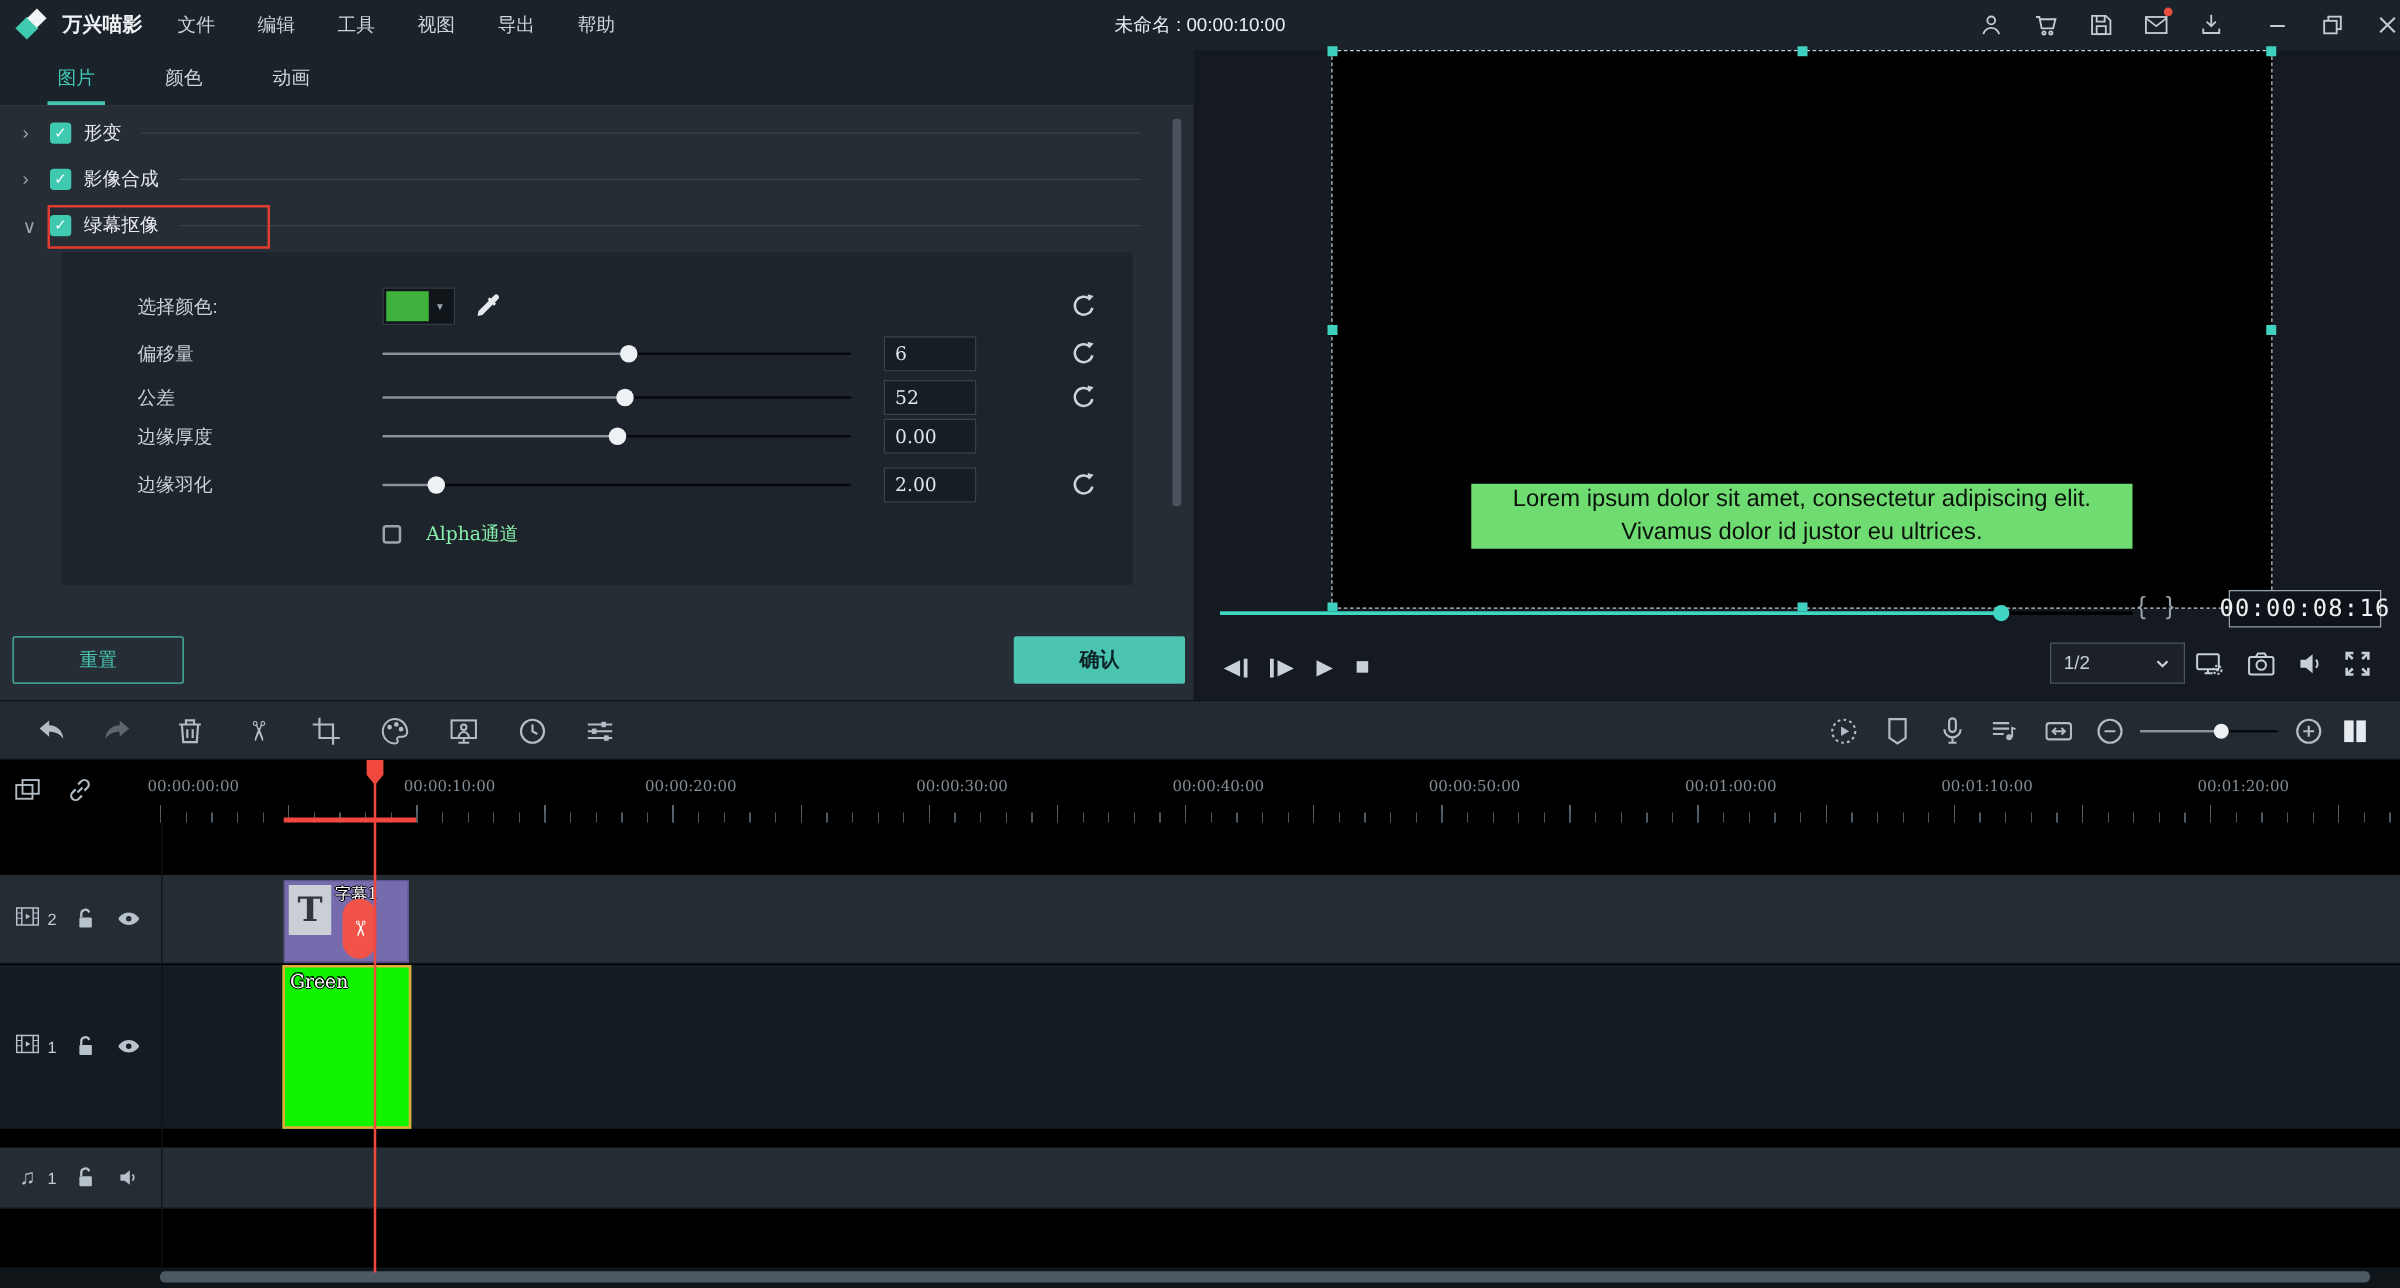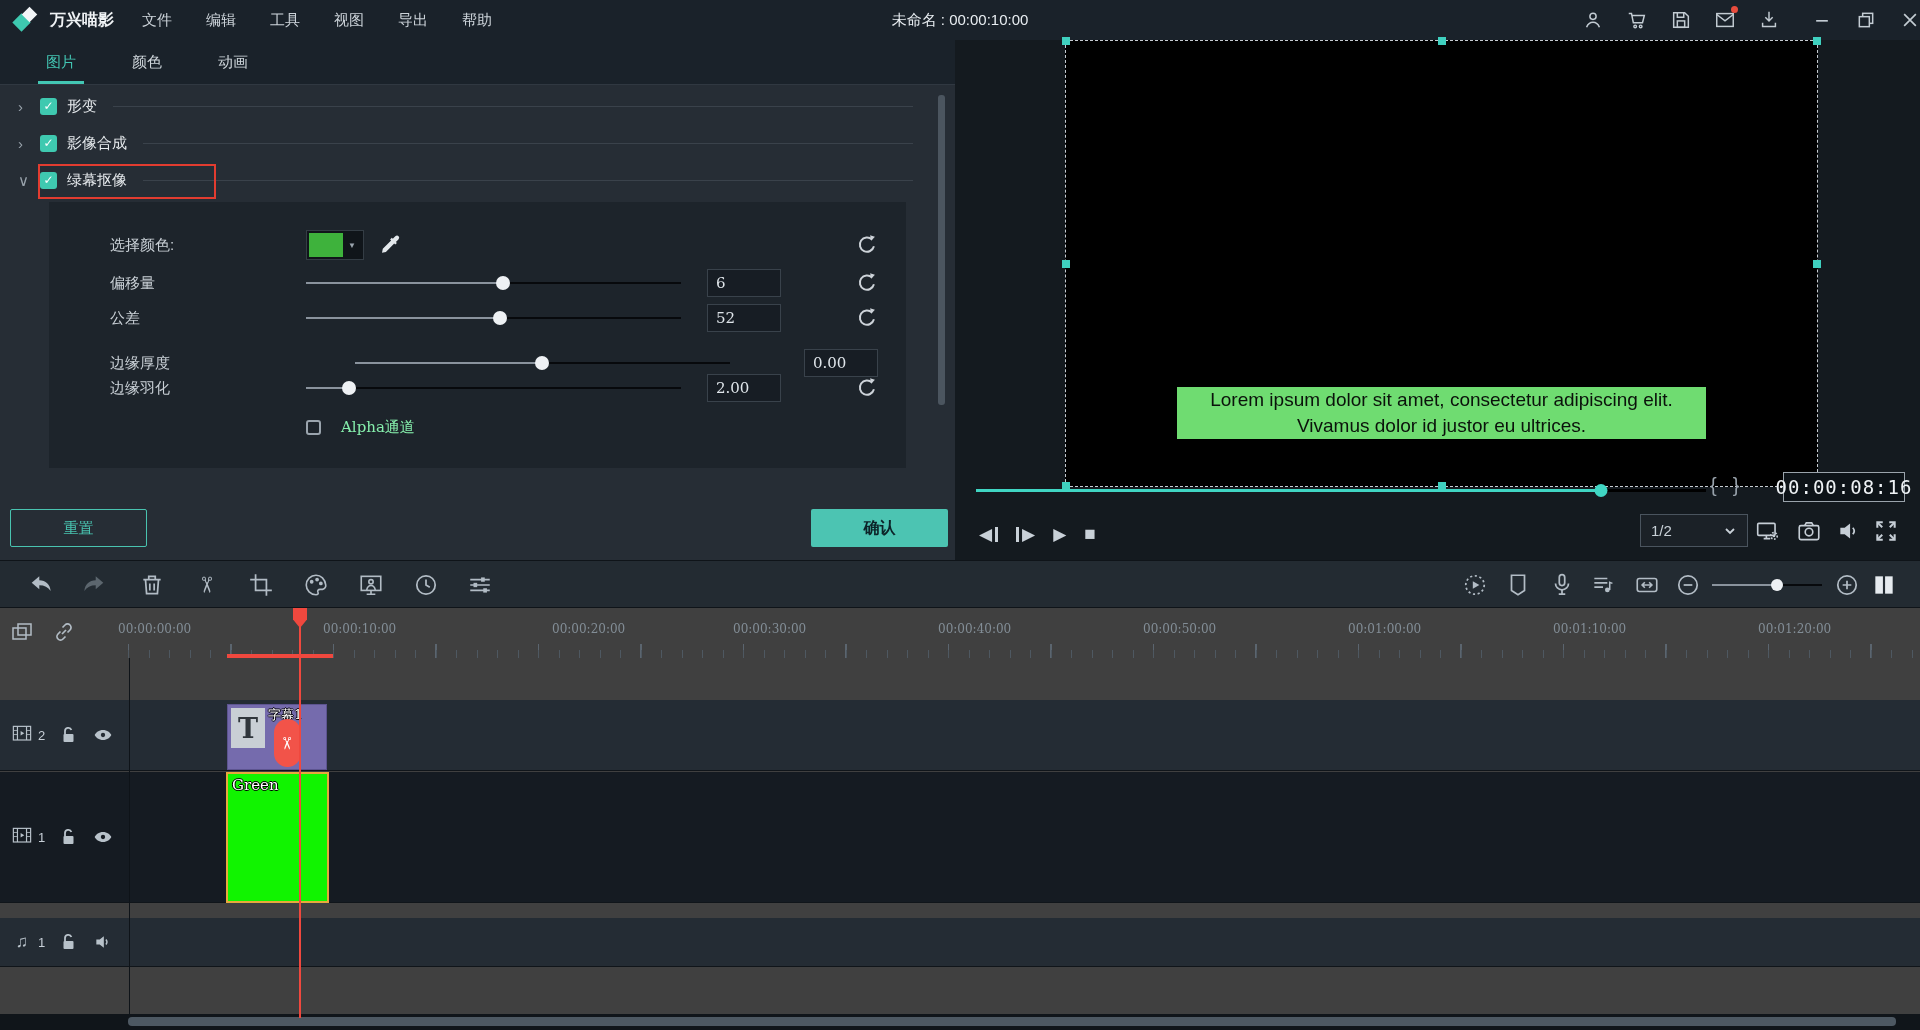"边缘厚度" div.cp-row { justify-content: space-between -> none; top: 146px -> 132px }
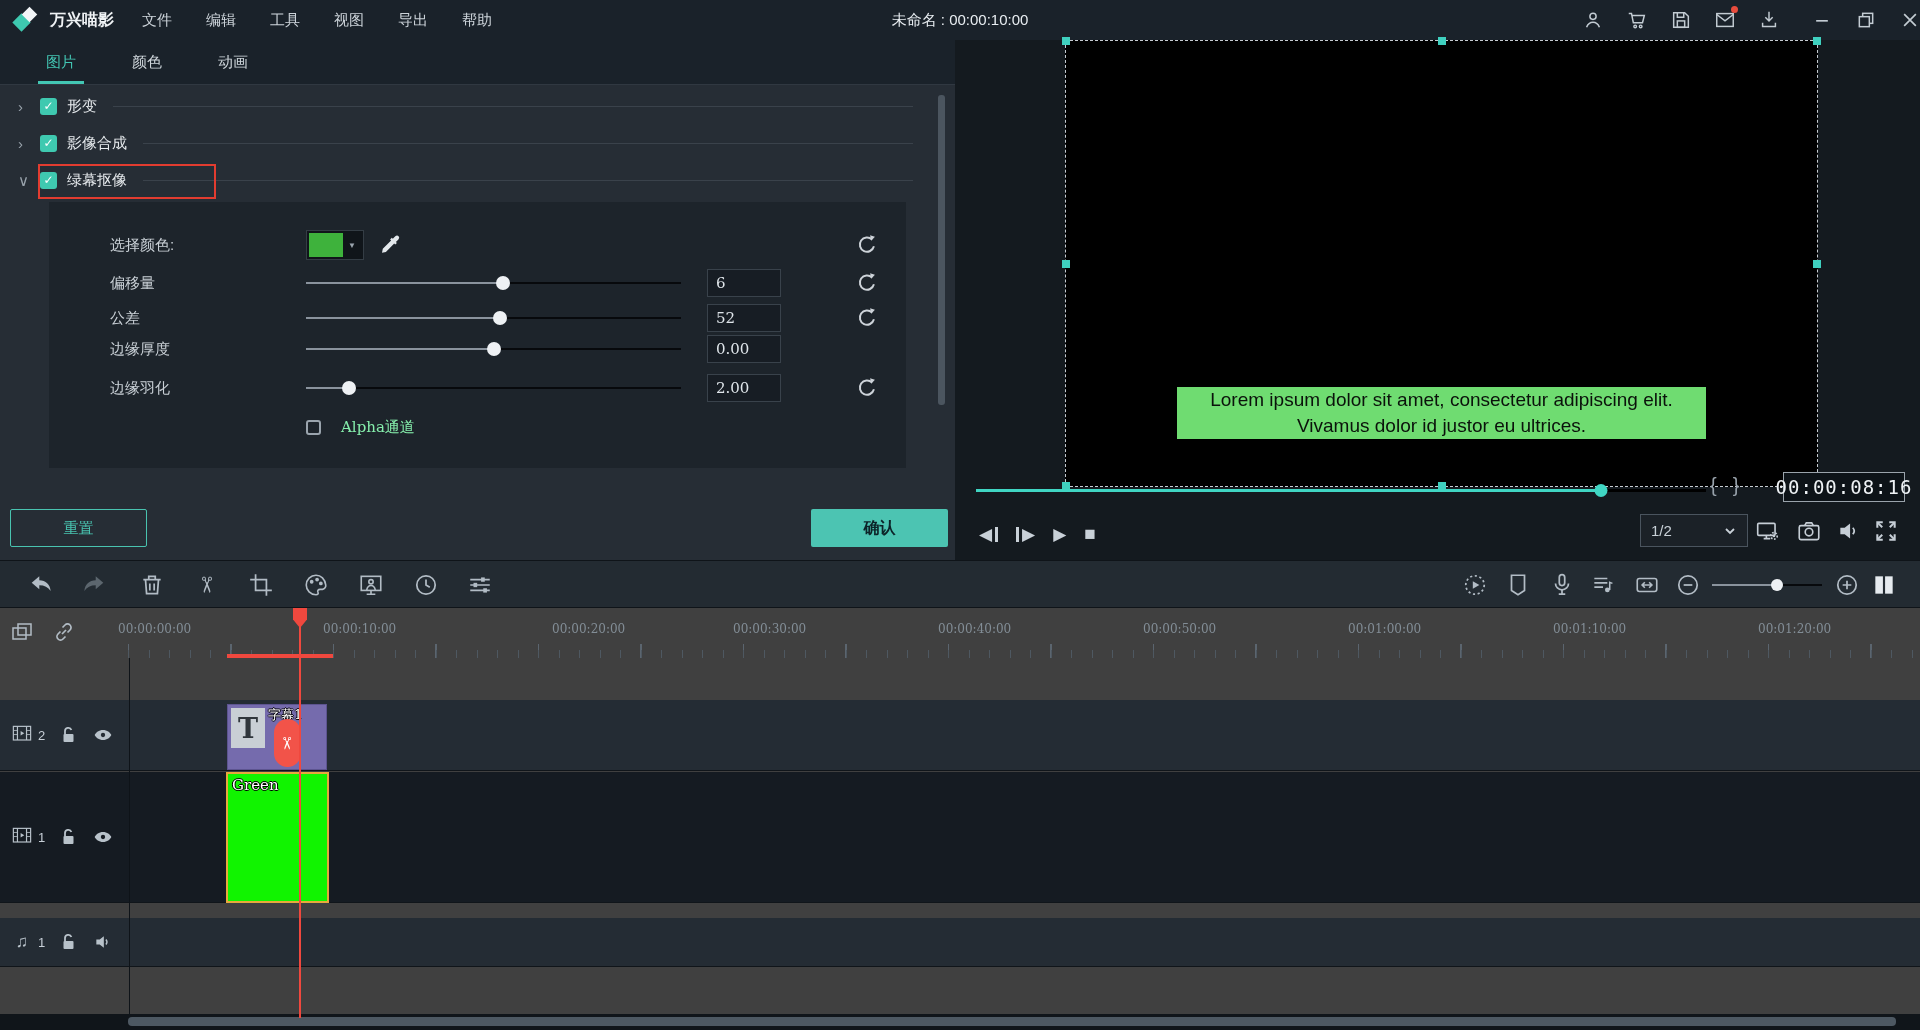"00:00:00:00" .timeline { background: #404040 -> #000000 }
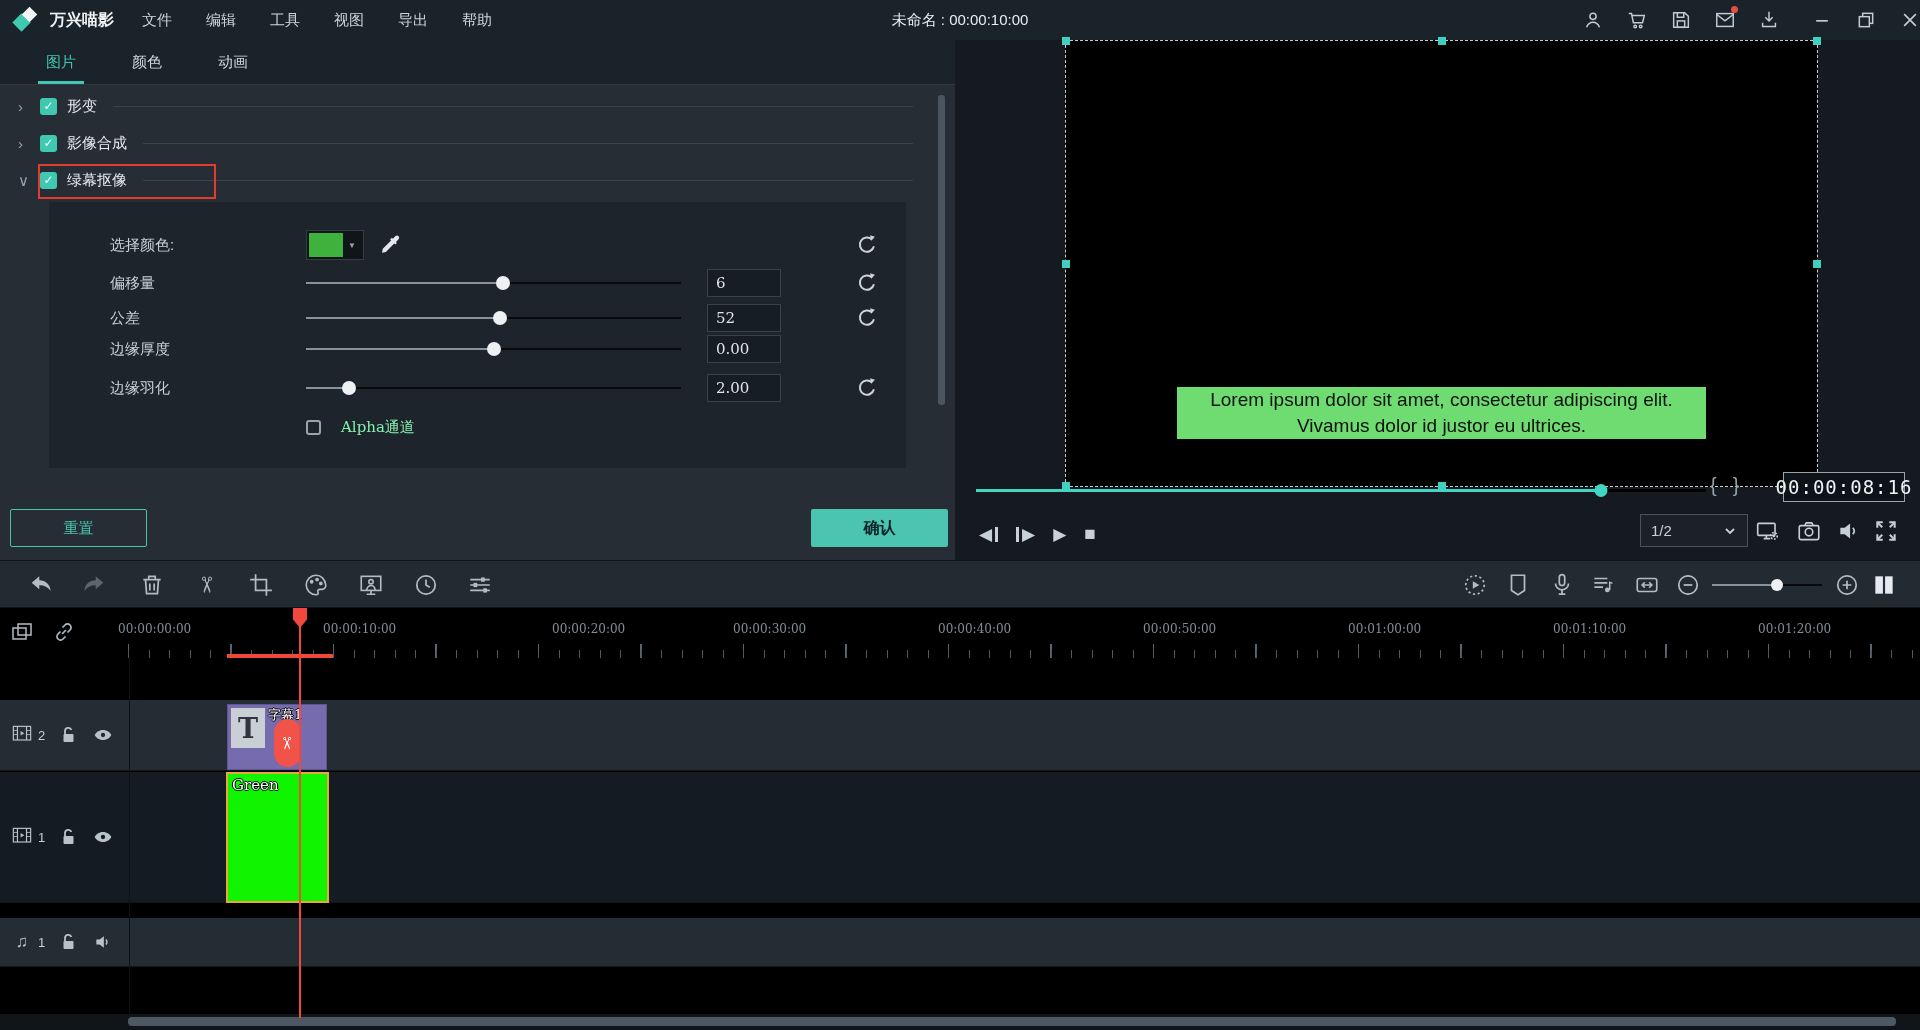"00:00:20:00" span.ruler-label { left: 552px -> 516px }
